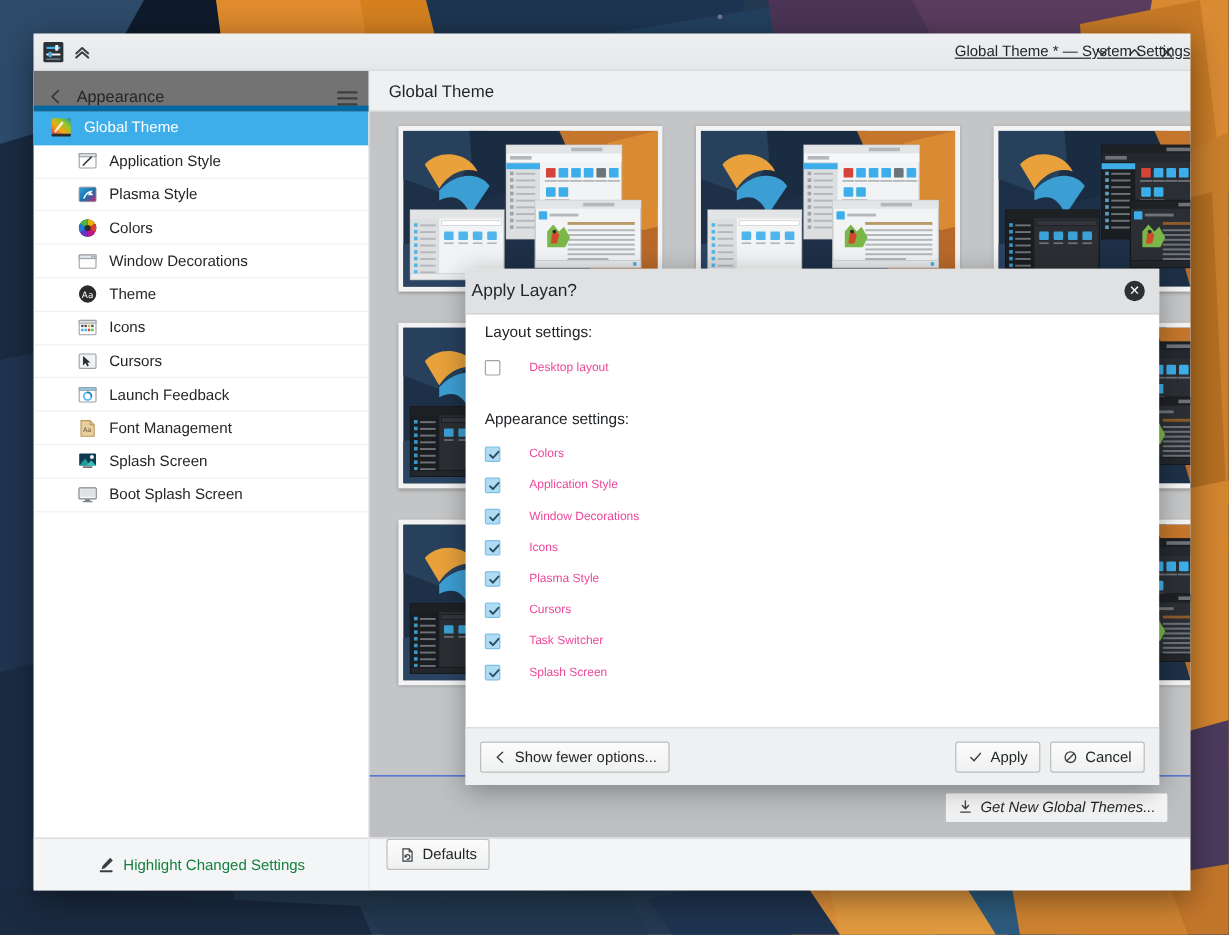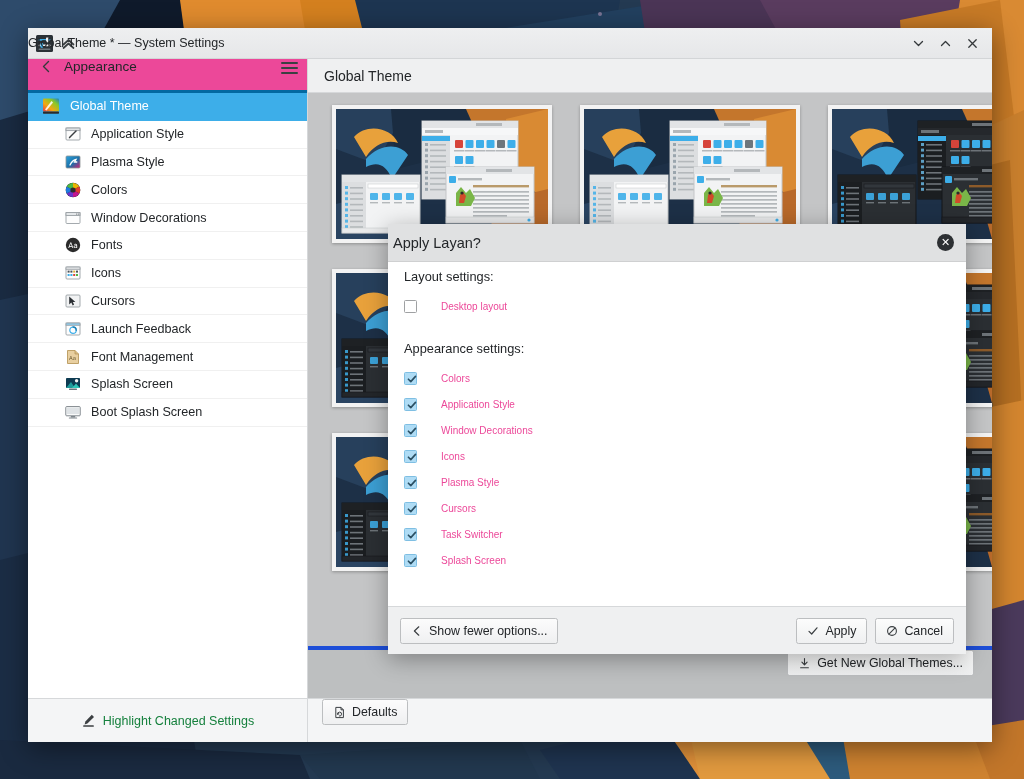"Global Theme * — System" #tb-title { left: 0 -> 12px; text-align: left -> right; text-decoration: none -> underline }
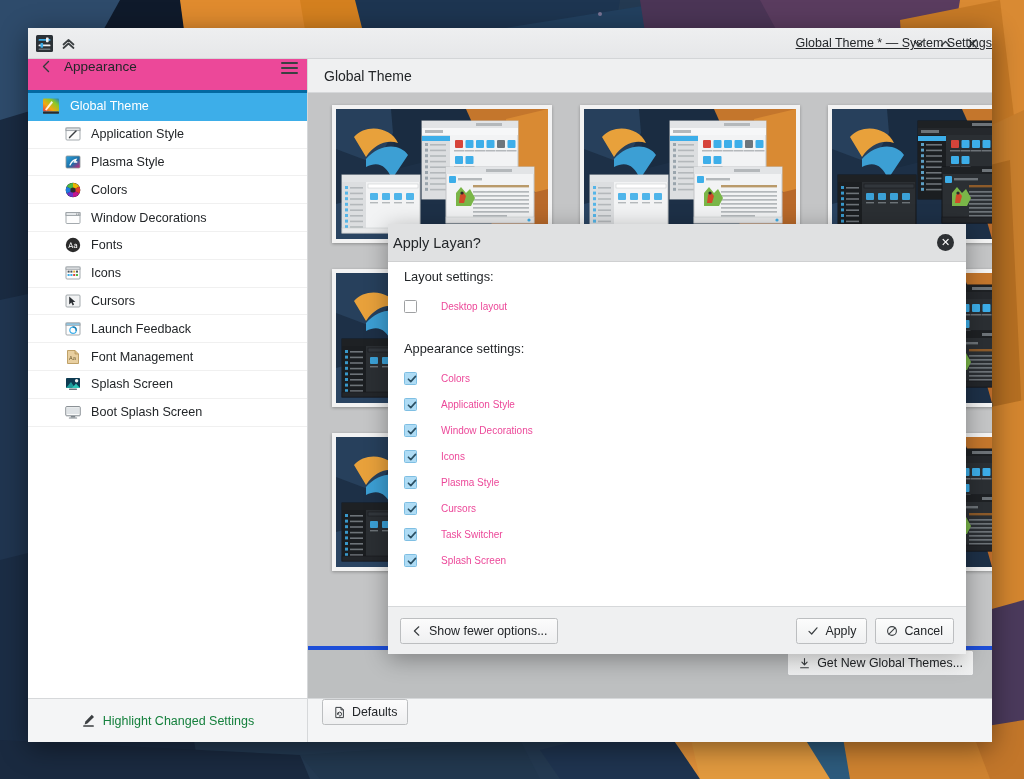"Appearance" #sidebar-header { align-items: flex-start -> flex-end; background: #ec4899 -> #737373; border-bottom: 3px solid #0369a1 -> 5px solid #0369a1 }
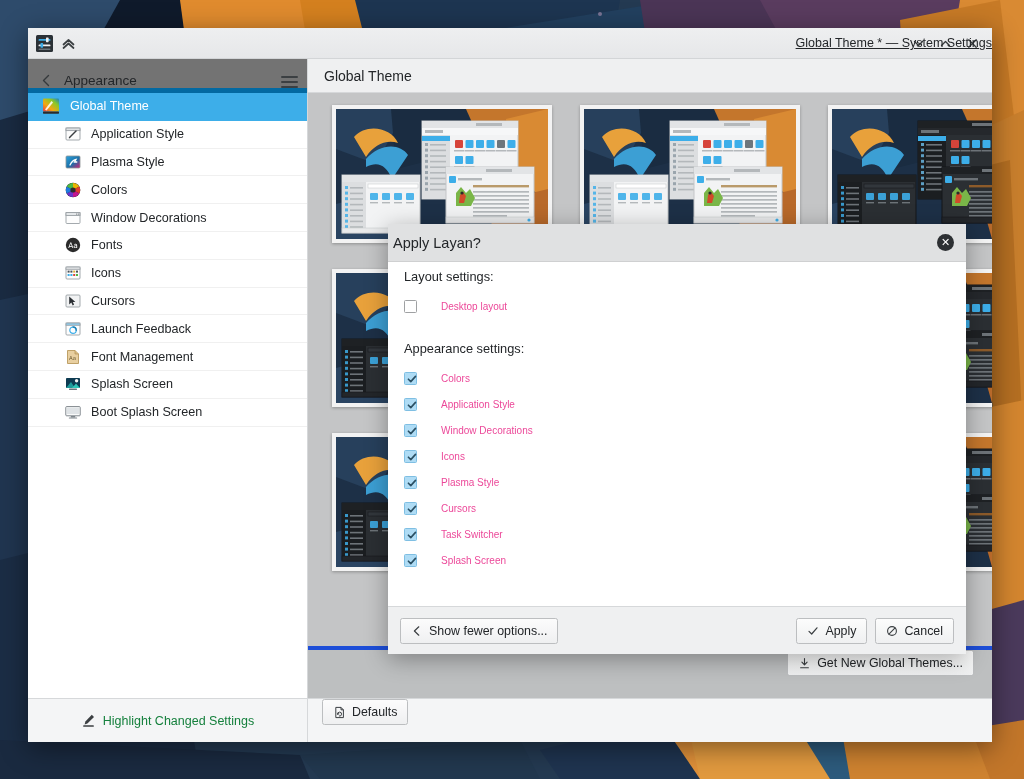"Fonts" span { text: Fonts -> Theme }
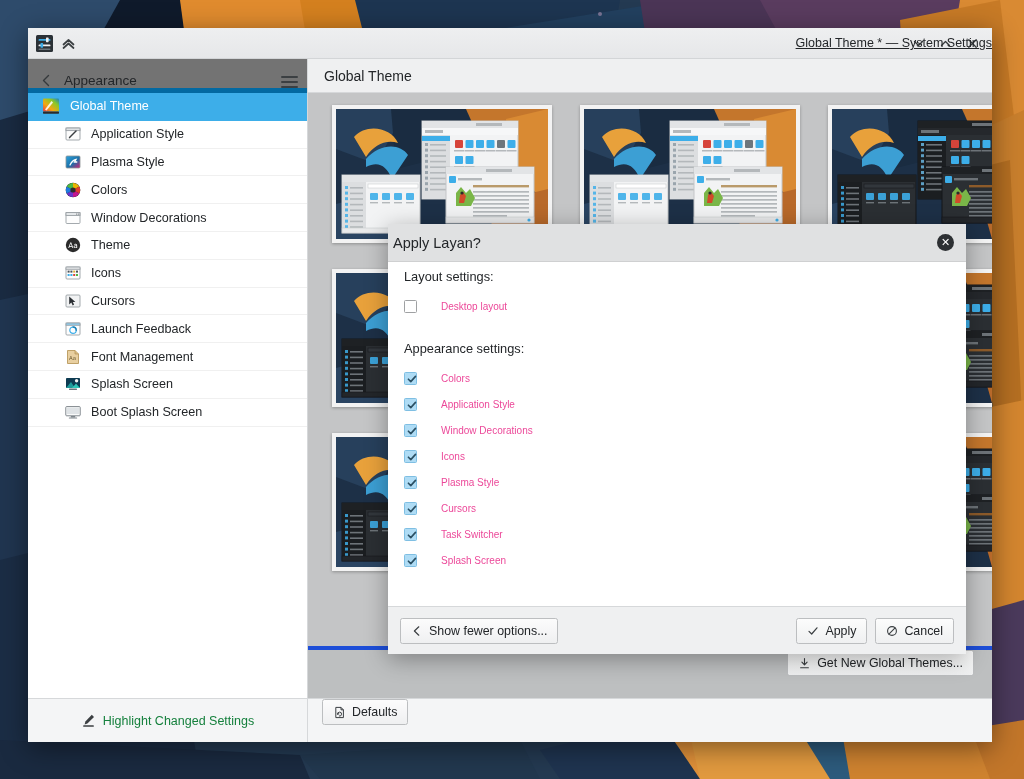"Get New Global Themes..." #content-footer { align-items: none -> center; border-top: 4px solid #1d4ed8 -> 1px solid #1d4ed8; font-style: none -> italic }
